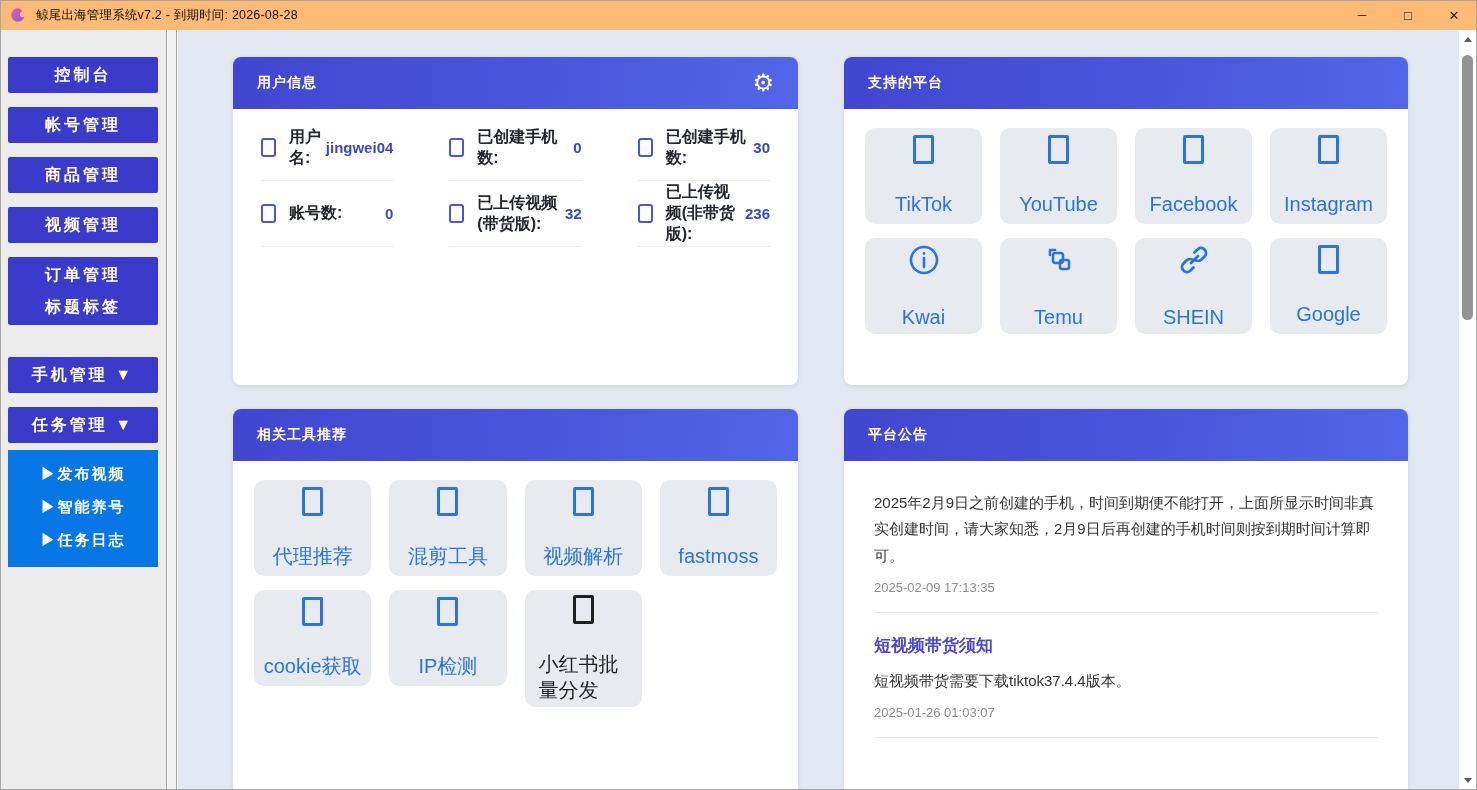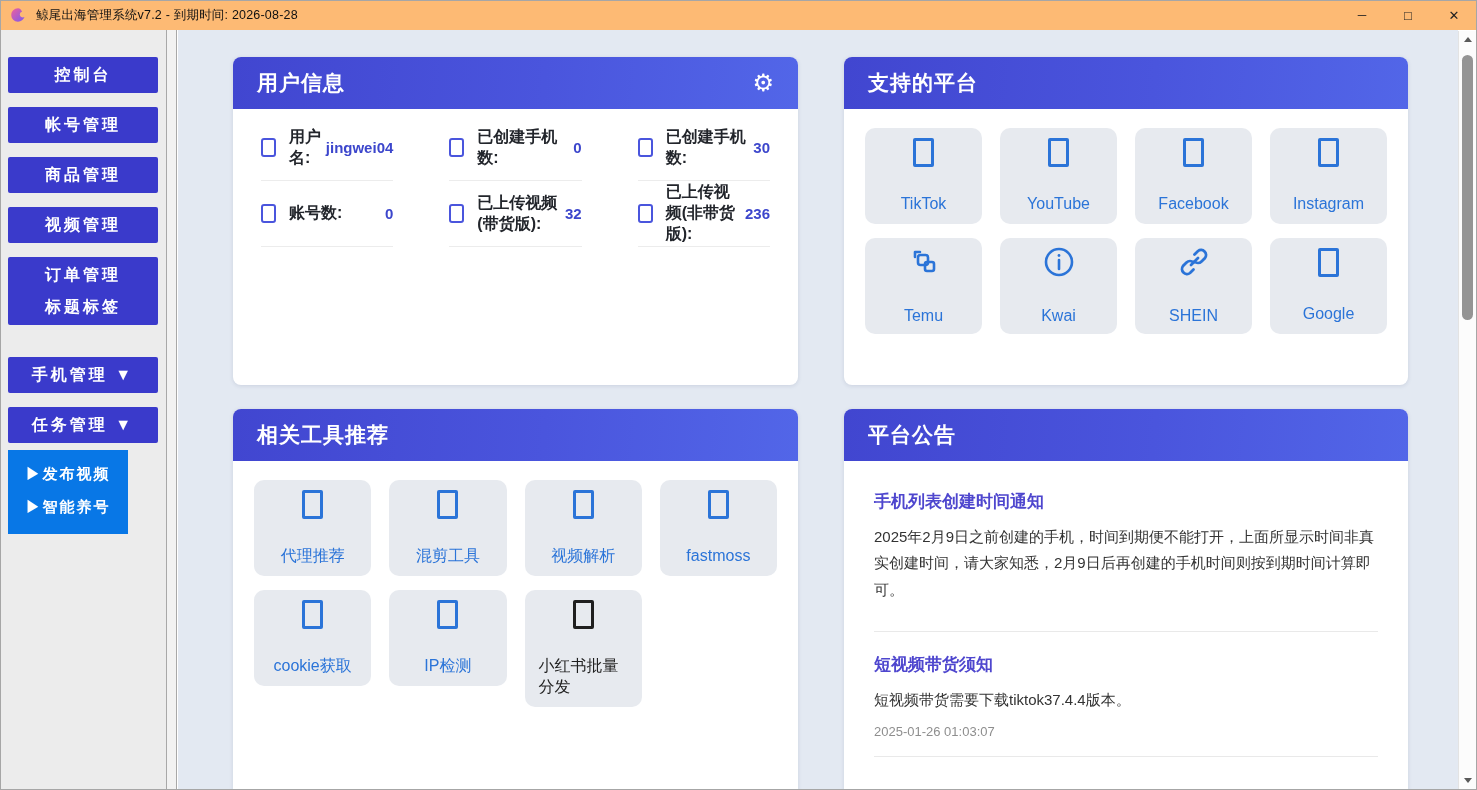"用户信息" .card-title { font-size: 21px -> 14px }
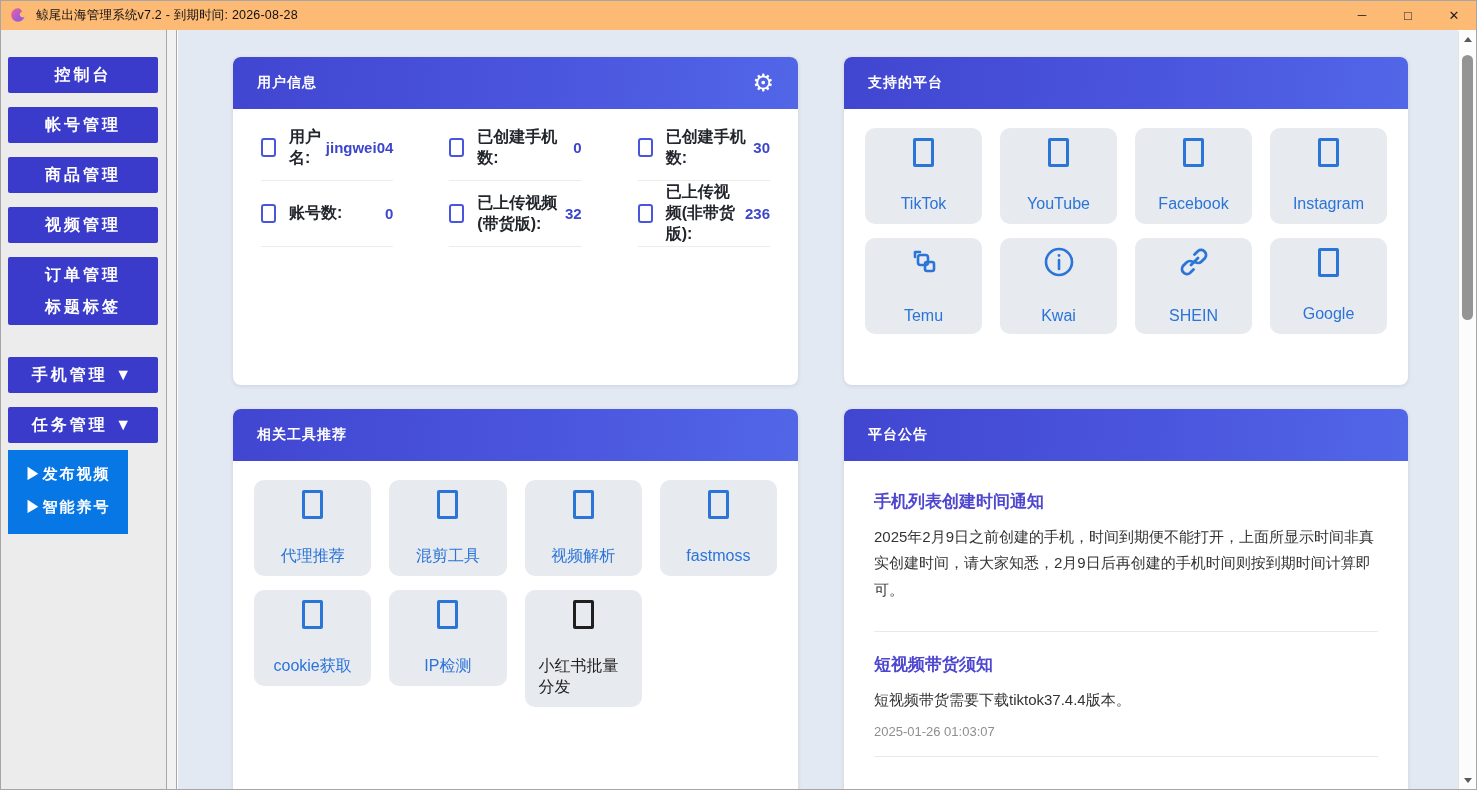"TikTok" .tile-label { font-size: 16px -> 20px }
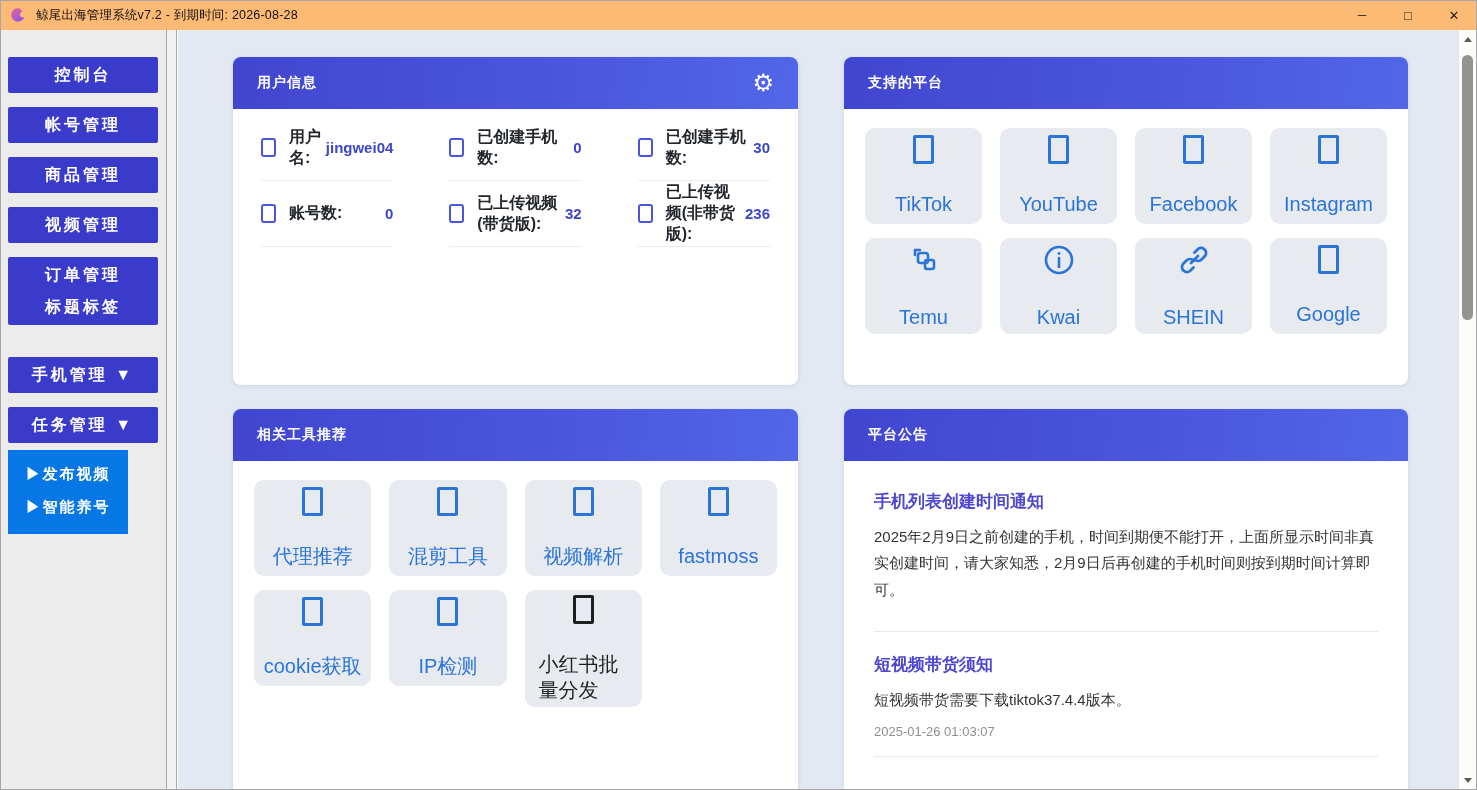"Temu" div.tile { order: before "Kwai" -> after "Kwai" }
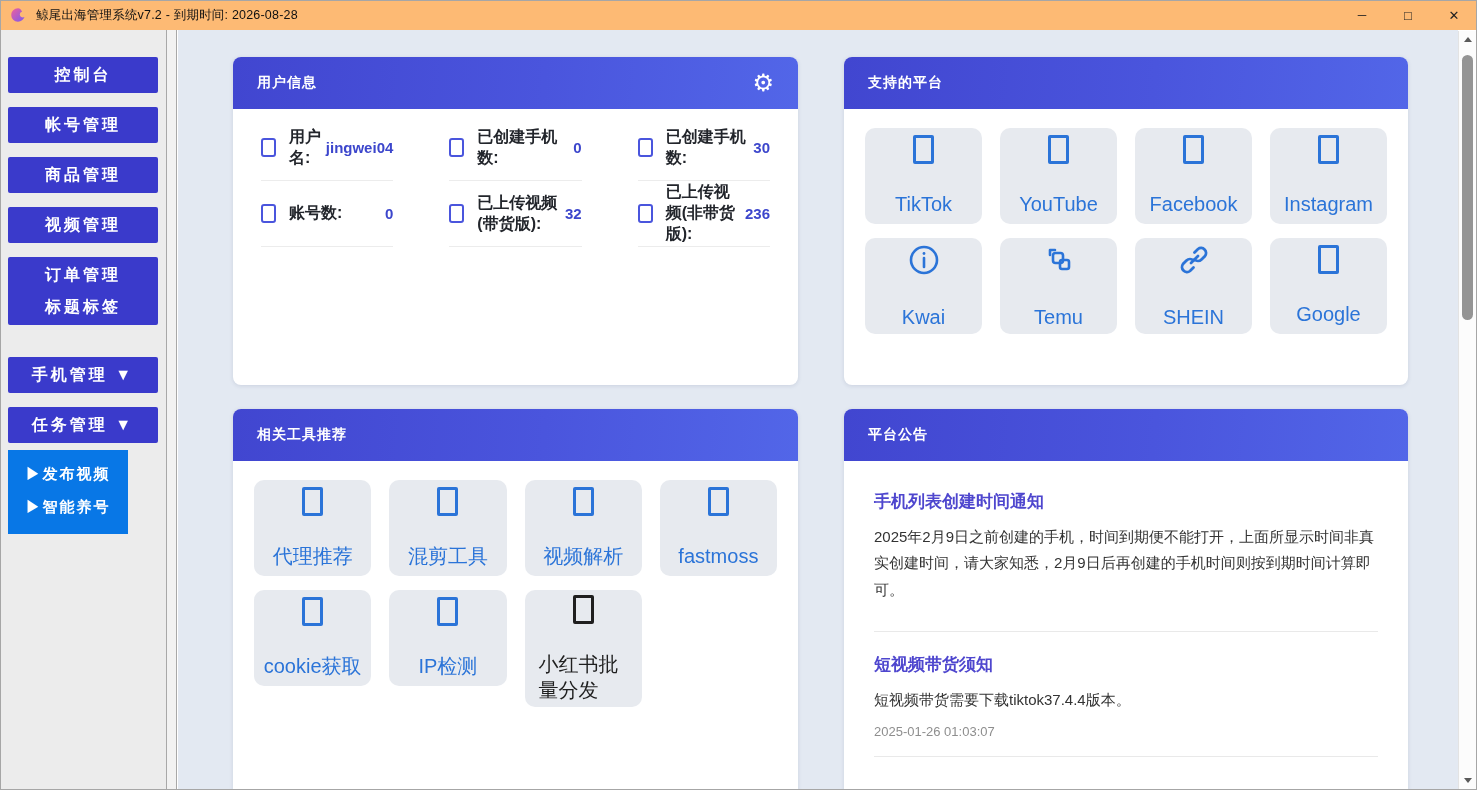"▶发布视频" .submenu { width: 120px -> 150px }
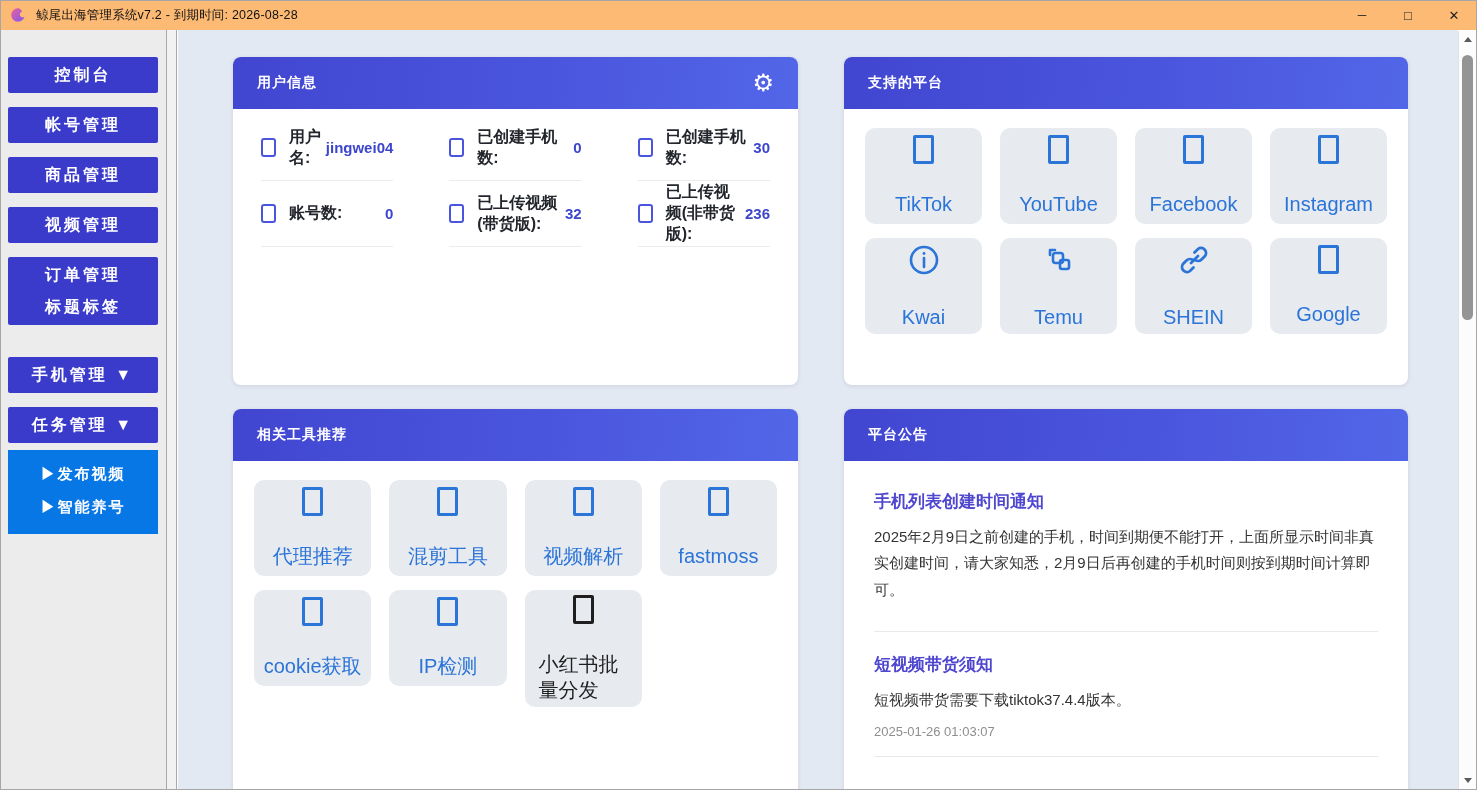"手机列表创建时间通知" div.news-title { html: <div>手机列表创建时间通知</div> -> none }
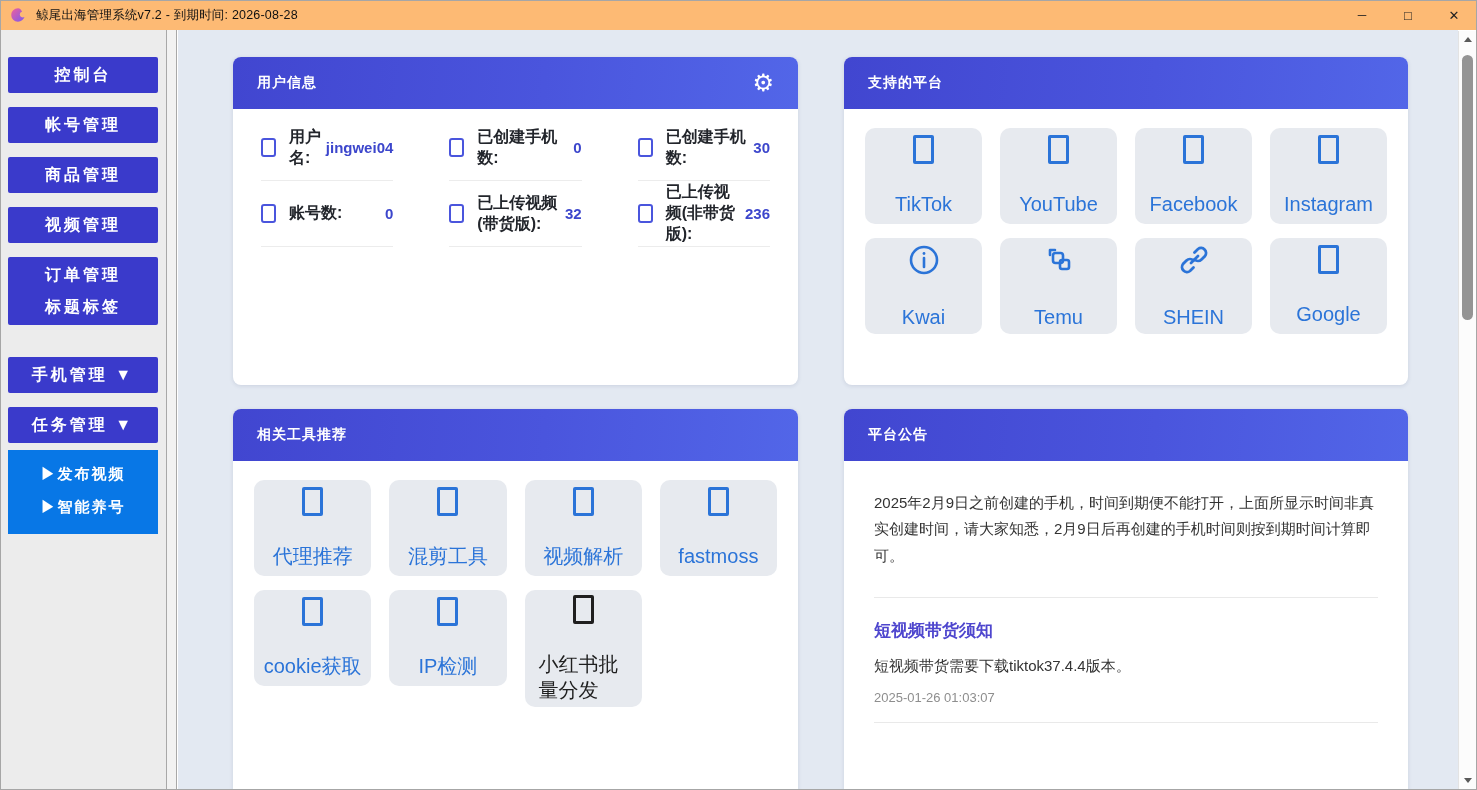"▶任务日志" div.submenu-item { html: none -> <div>▶任务日志</div> }
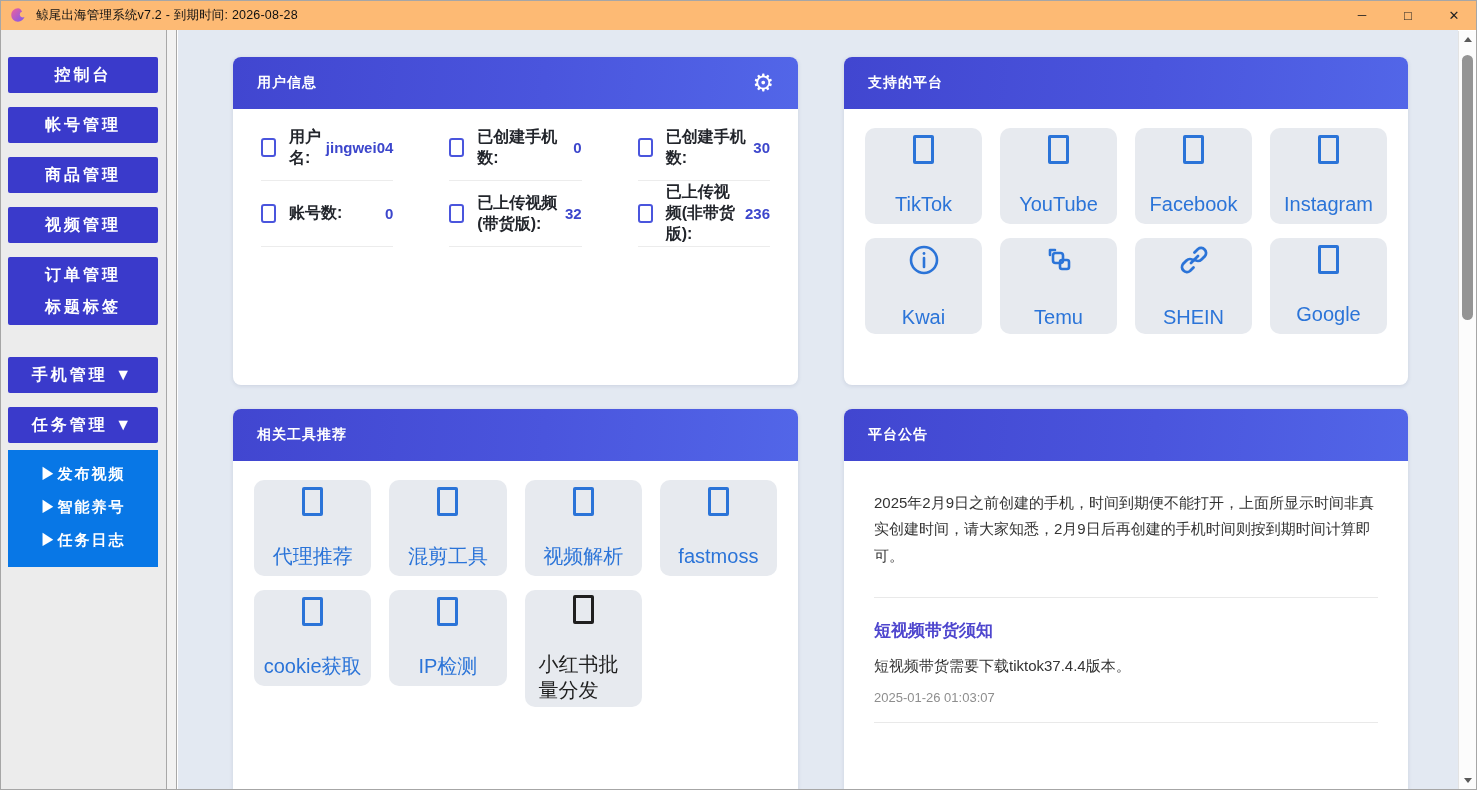"2025-02-09 17:13:35" div.news-date { html: none -> <div>2025-02-09 17:13:35</div> }
